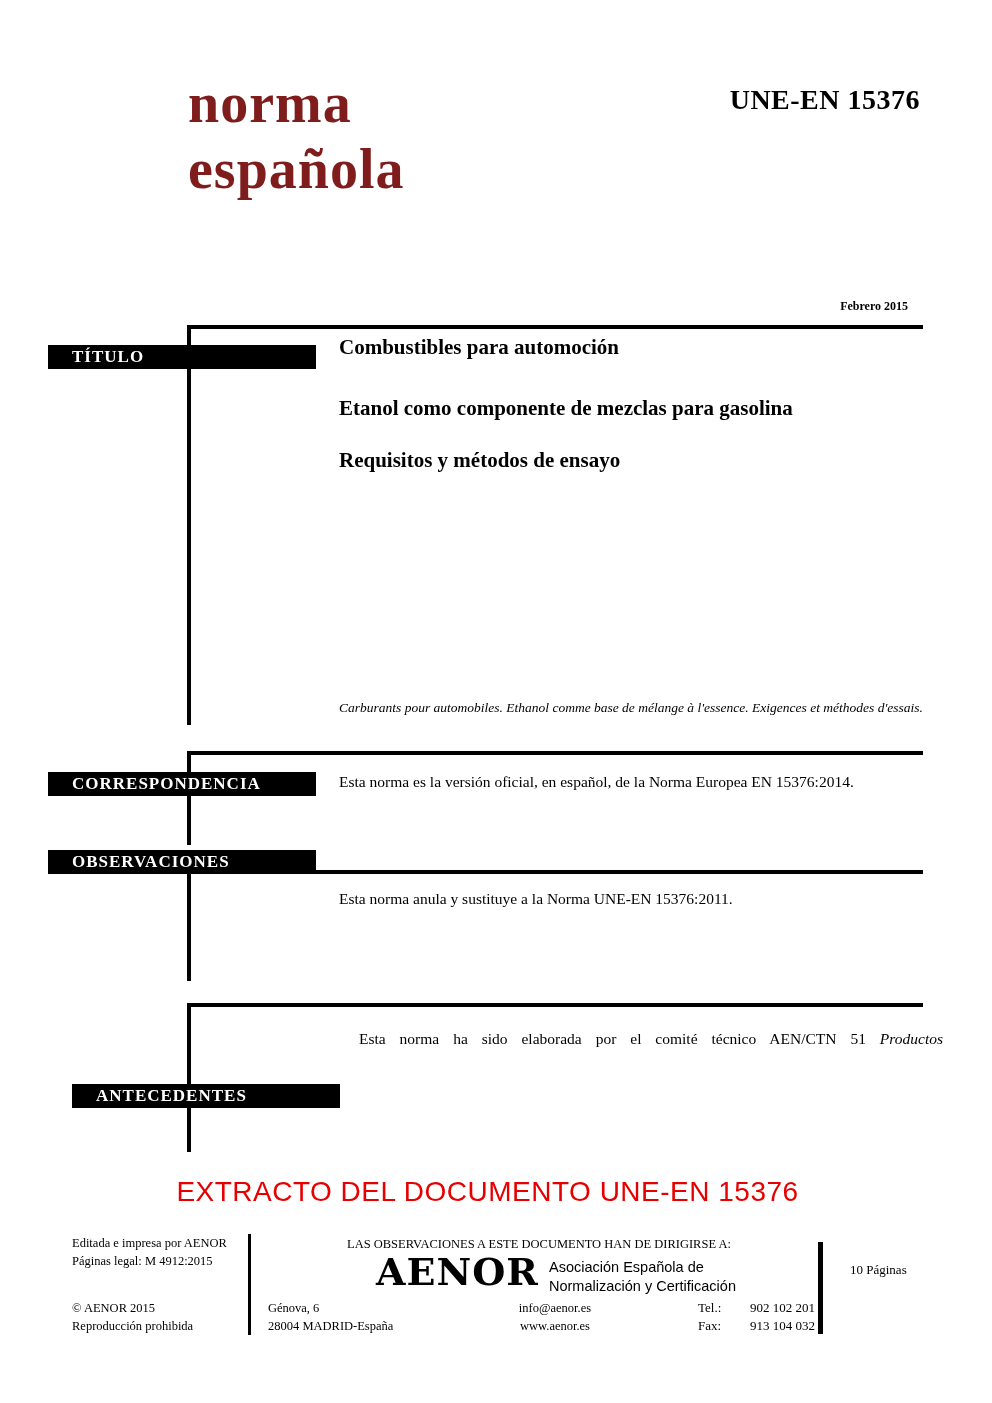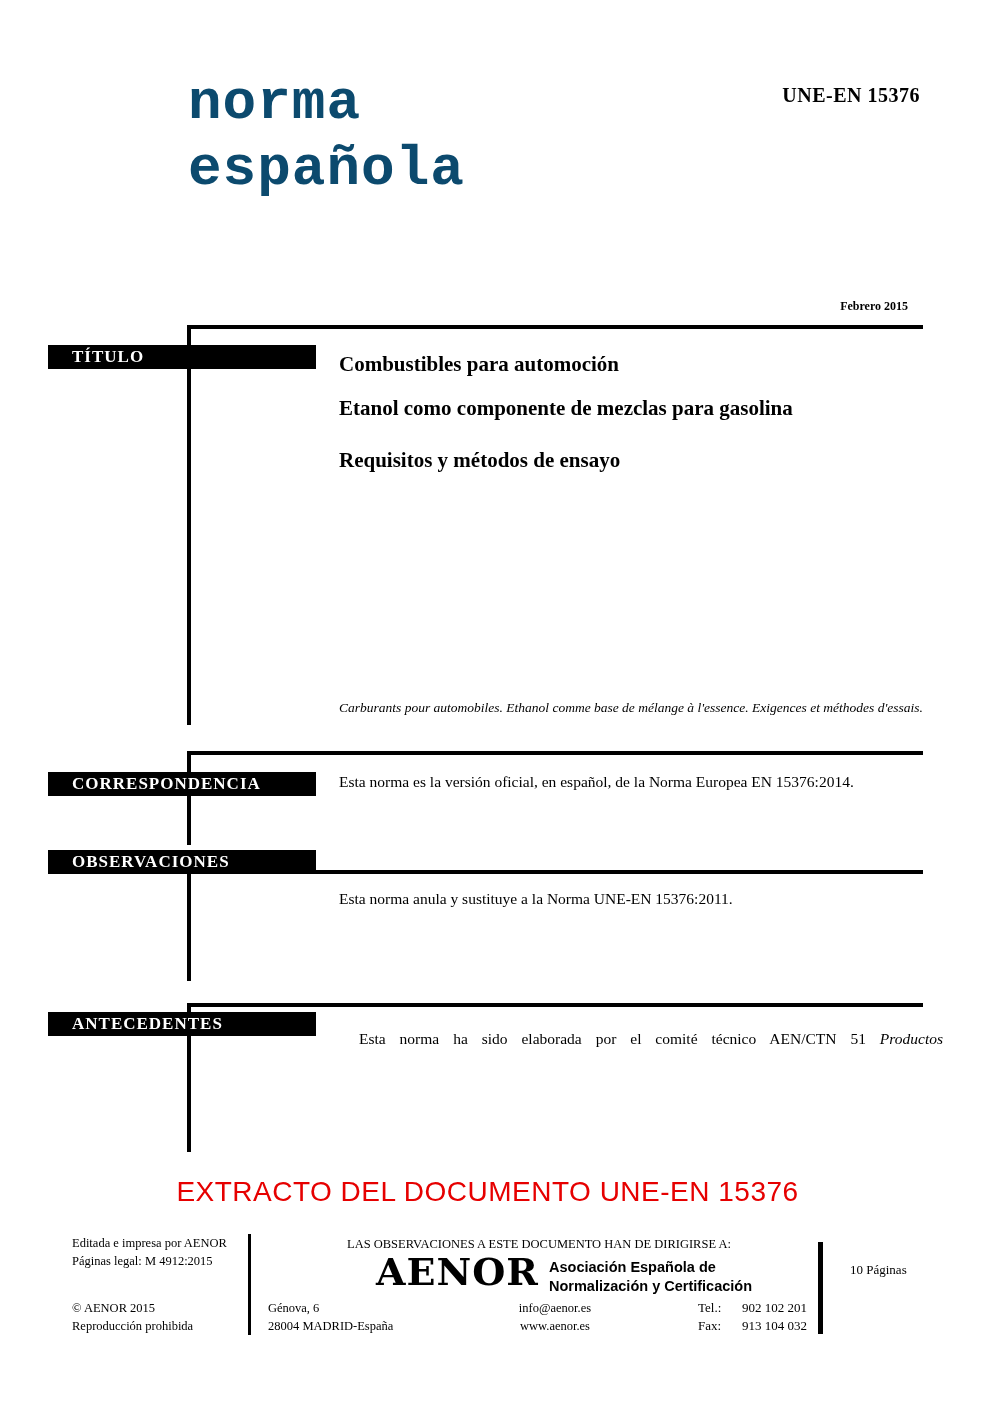"norma" .brand-logo { color: #0c4a6e -> #7f1d1d; font-family: Liberation Mono, monospace -> Liberation Serif, serif }
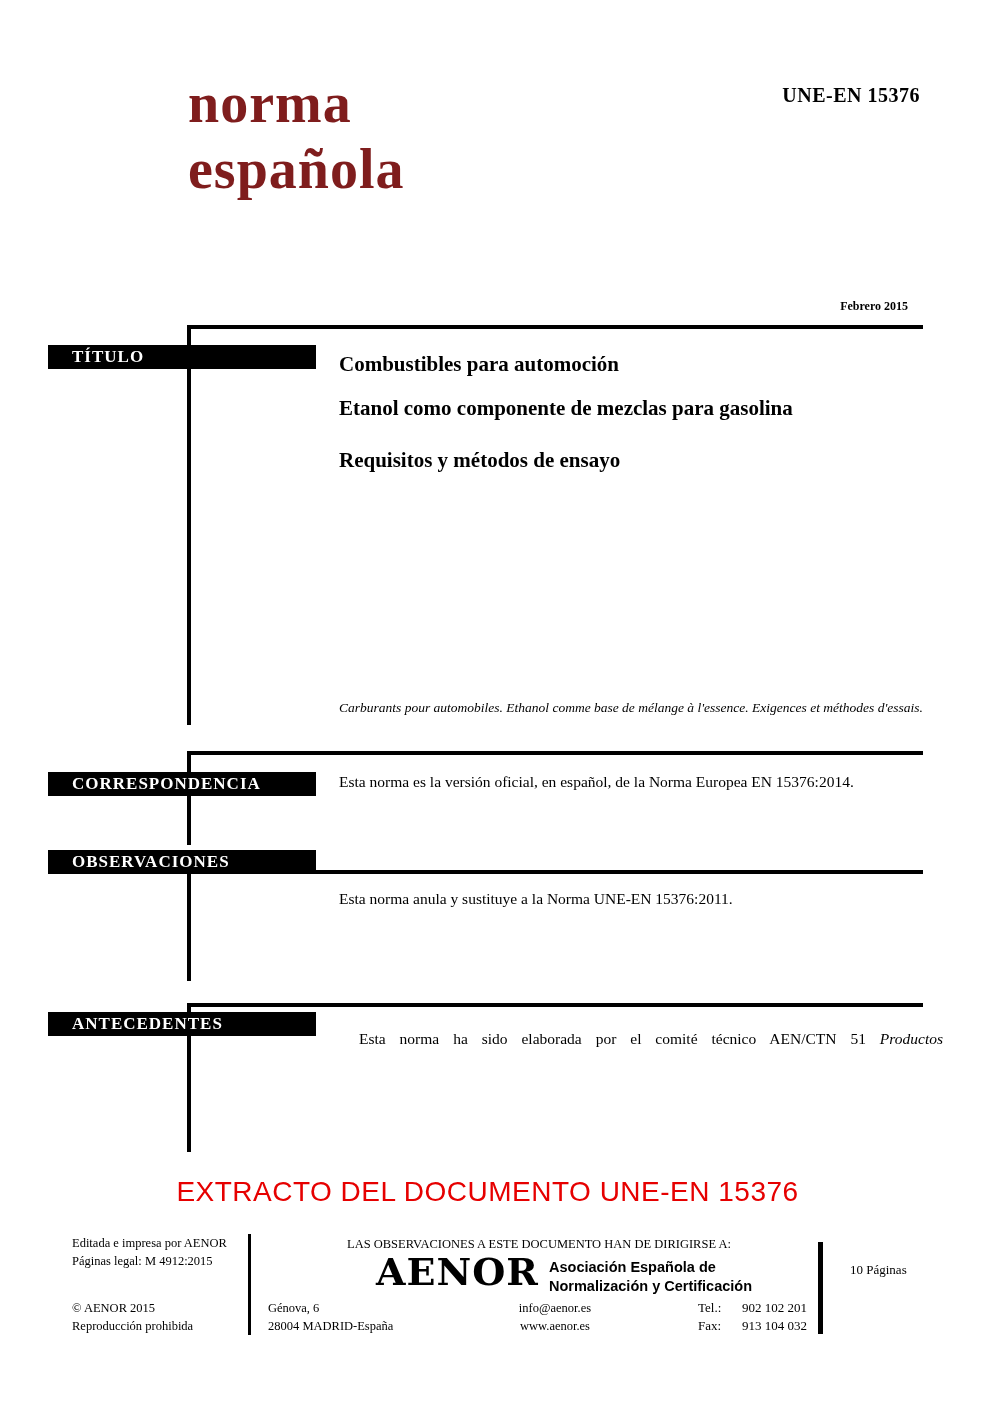"UNE-EN 15376" .doc-code { font-size: 20px -> 28px }
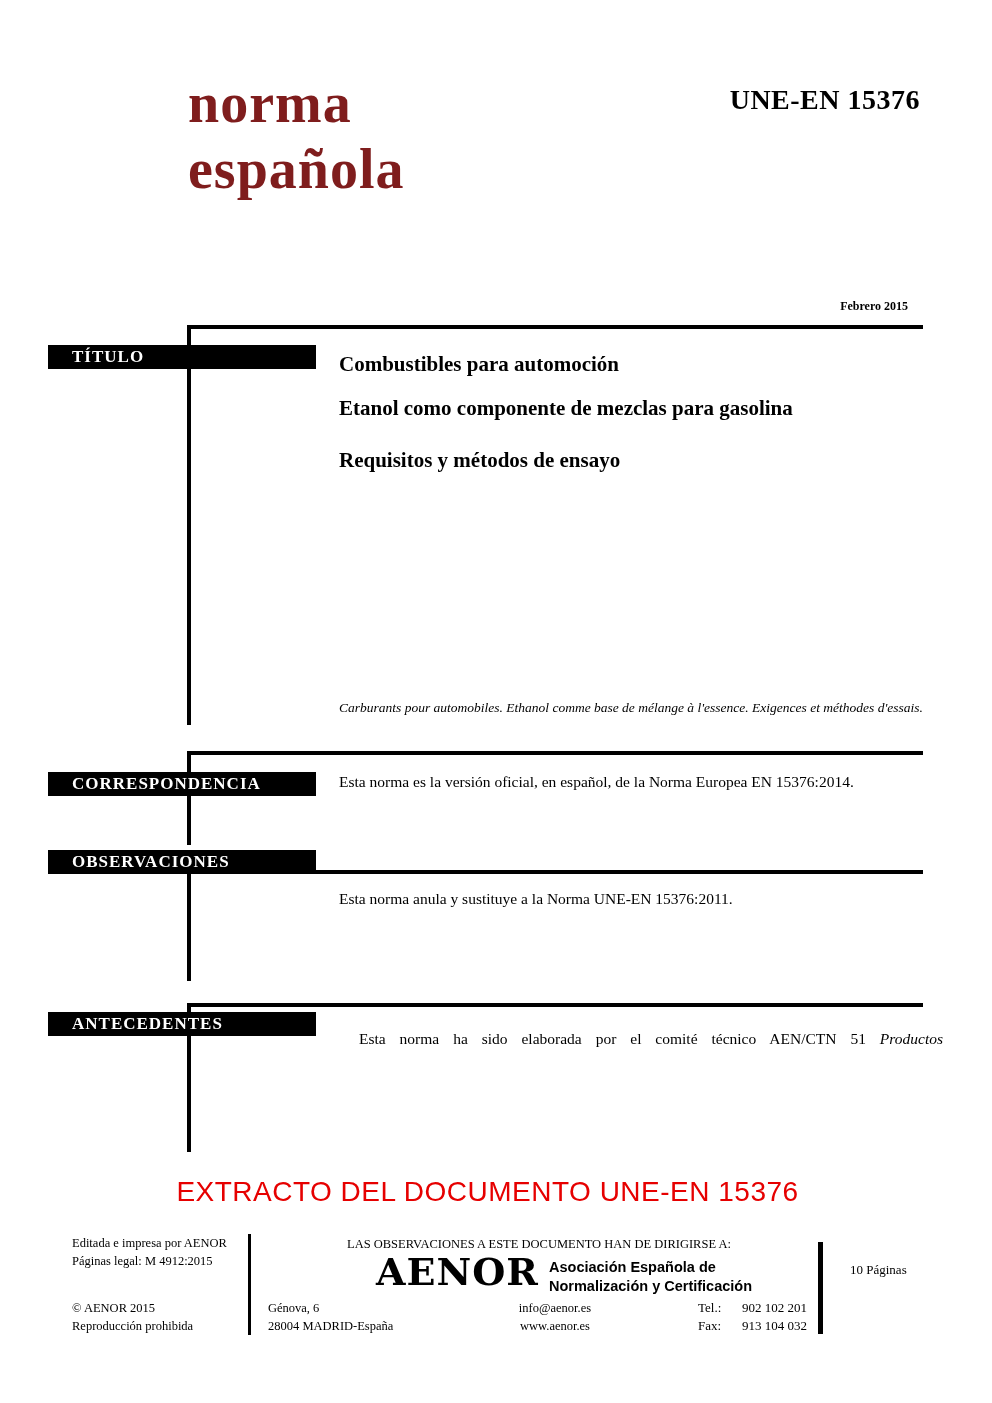"Combustibles para automoción" div.title-line { top: 352px -> 335px }
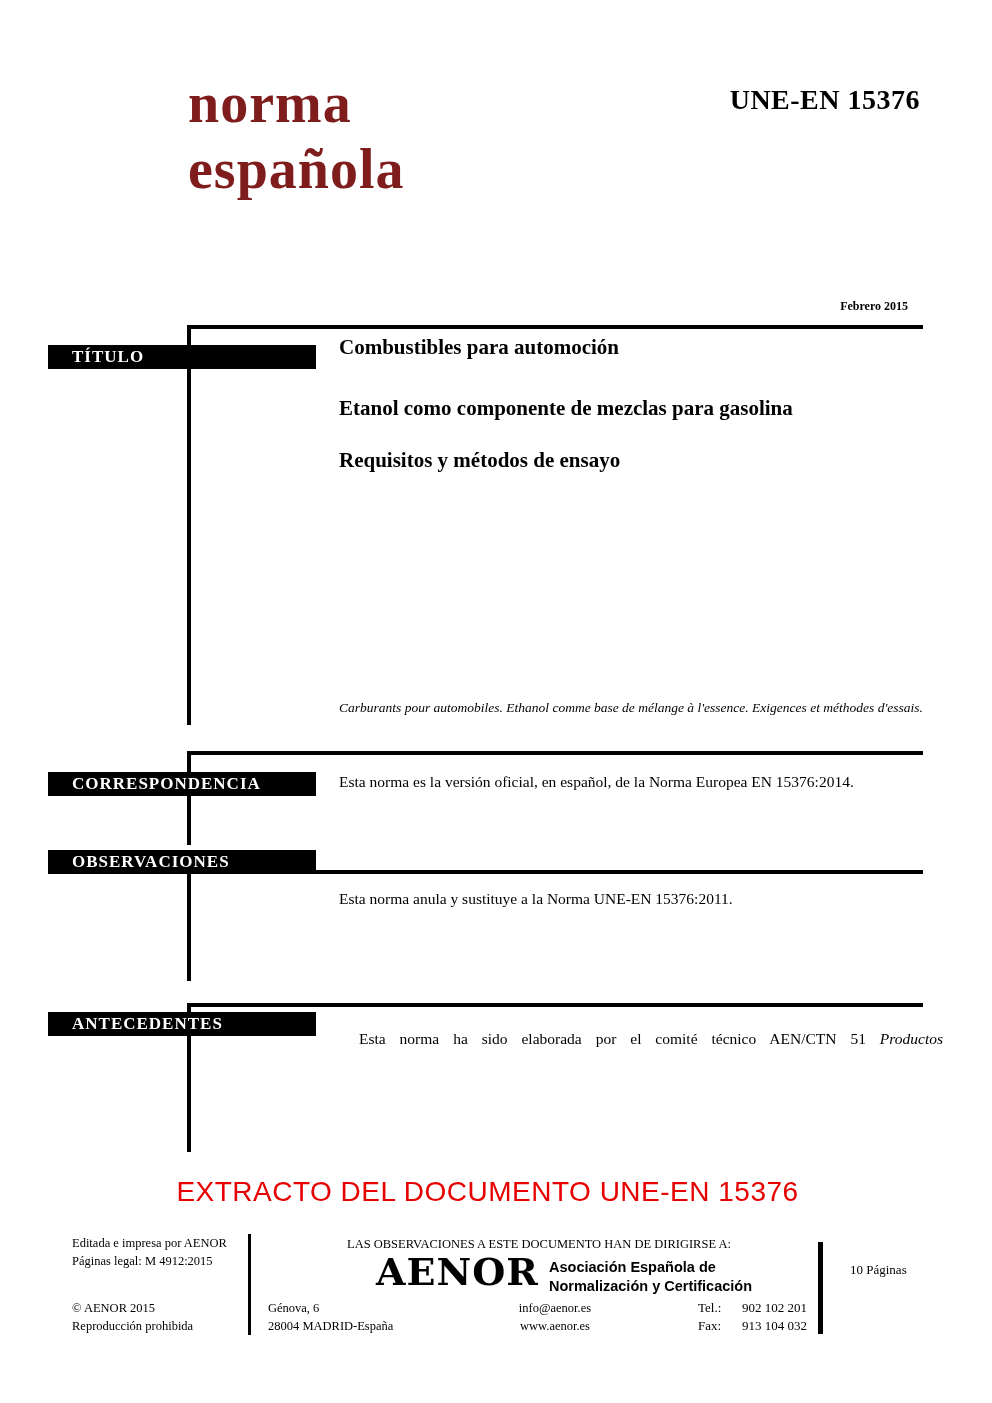"ANTECEDENTES" div.label-bar { margin-left: none -> 24px; top: 1012px -> 1084px }
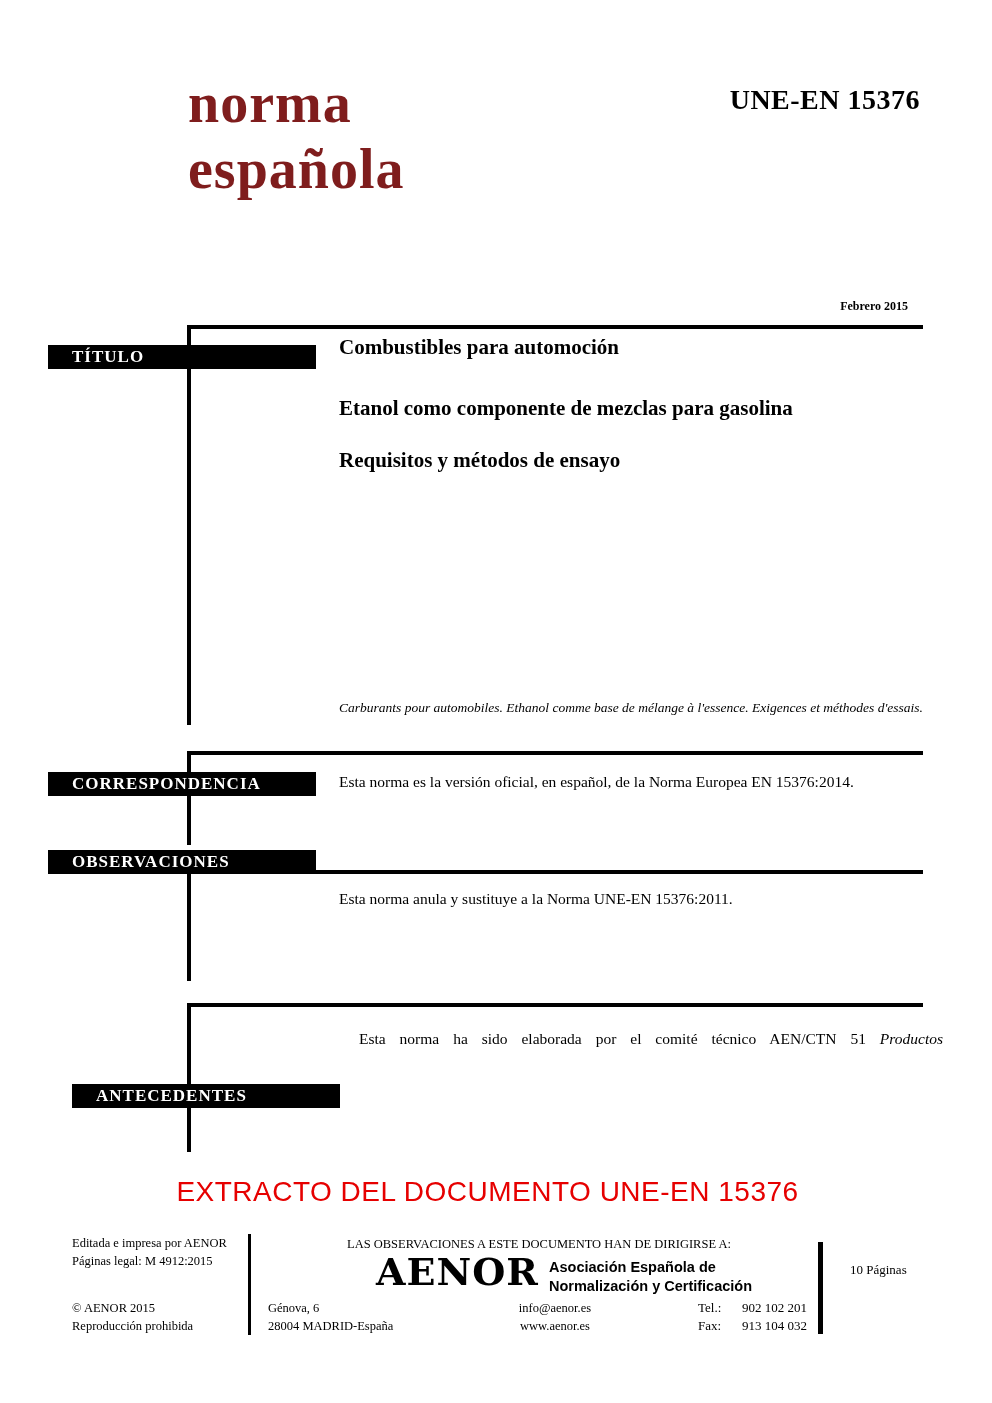"Asociación Española de" .ft-org { font-weight: bold -> normal }
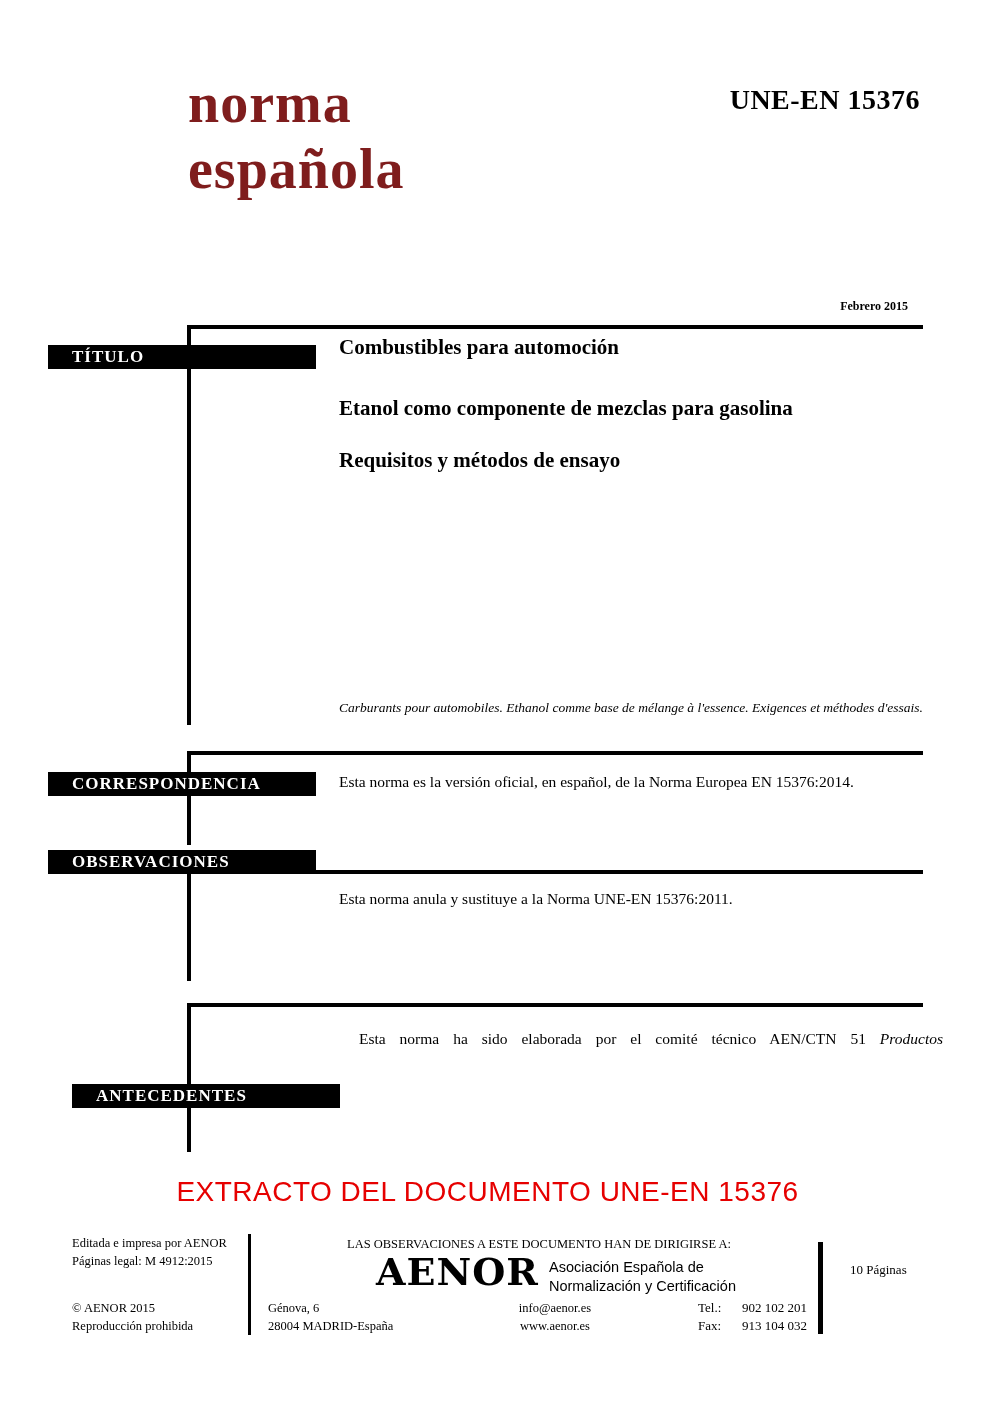"Tel.:" .ft-phone { column-gap: 0 -> 8px }
